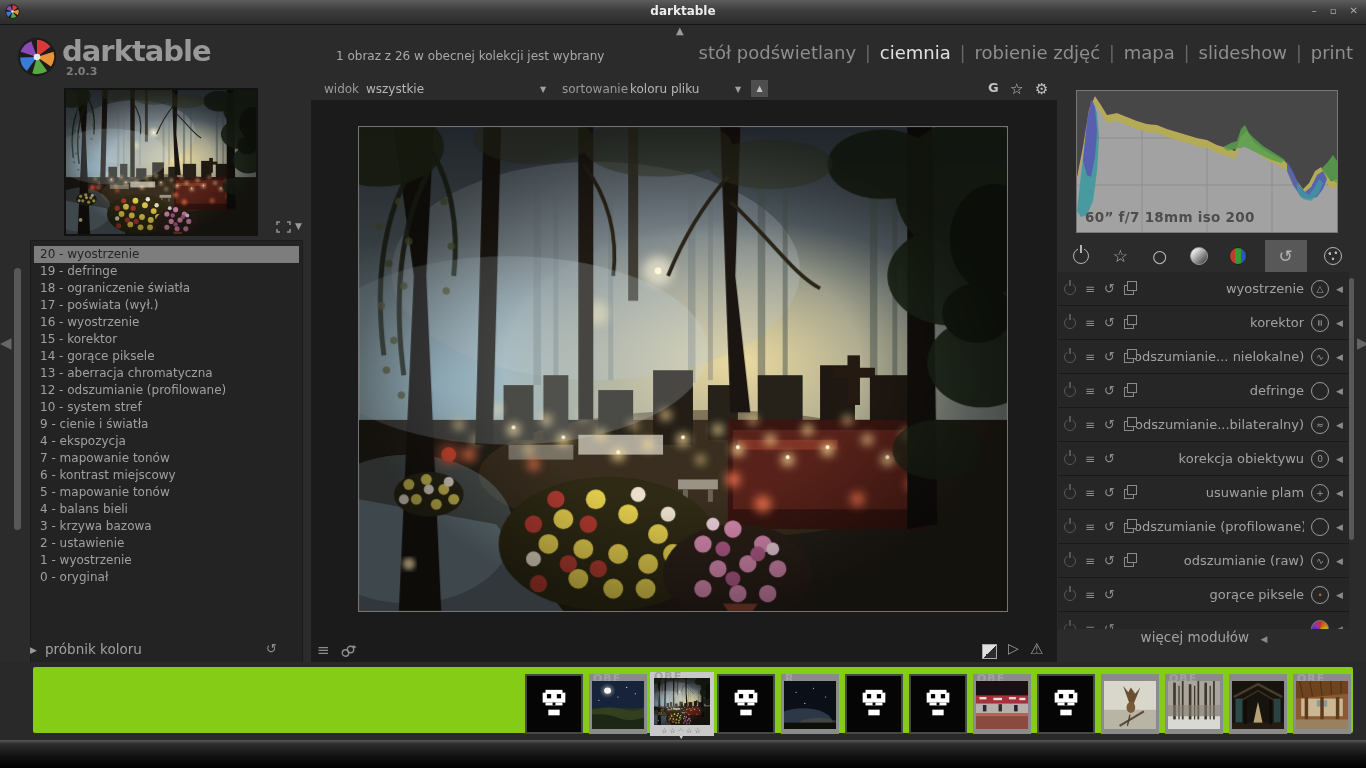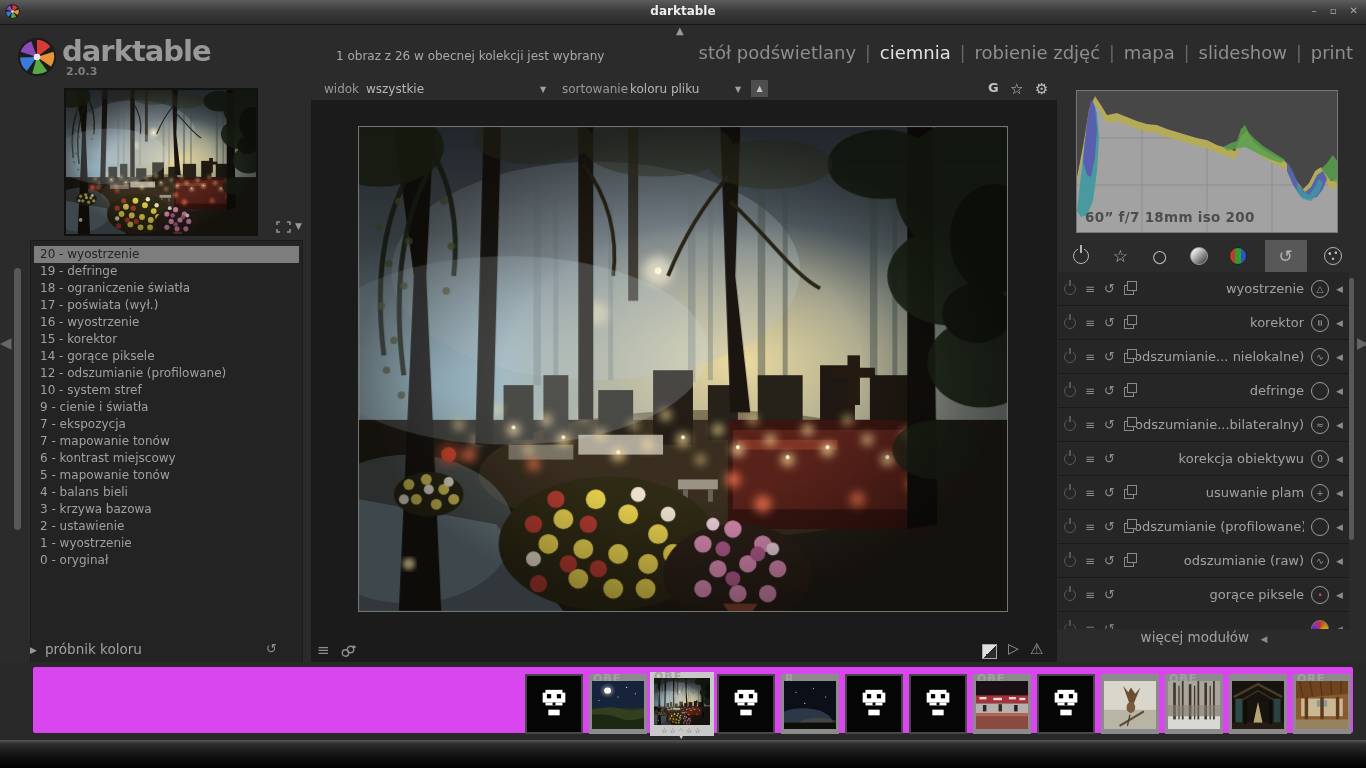"13 - aberracja chromatyczna" div.hist-item { html: none -> <div>13 - aberracja chromatyczna</div> }
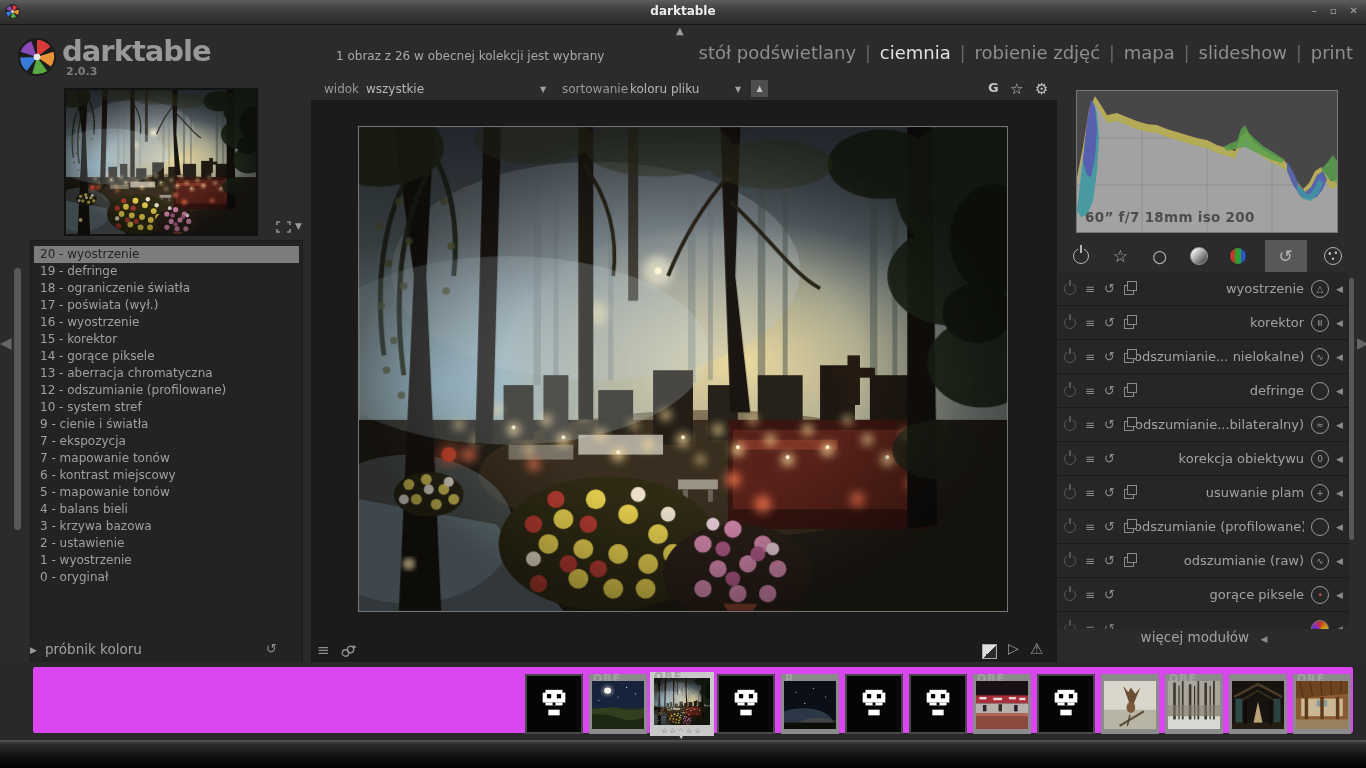"7 - ekspozycja" div.hist-item { text: 7 -> 4 }
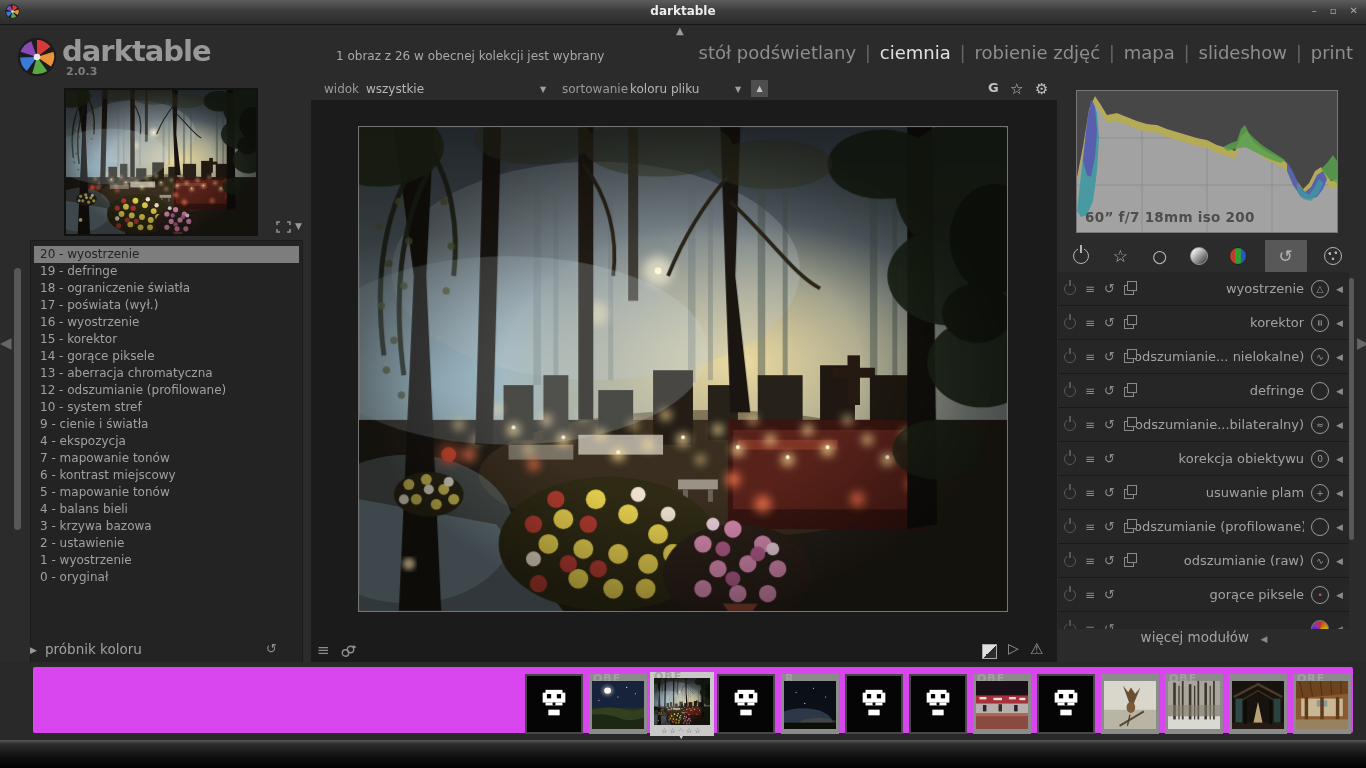"OBE" #fs-inner { background: #d946ef -> #84cc16 }
